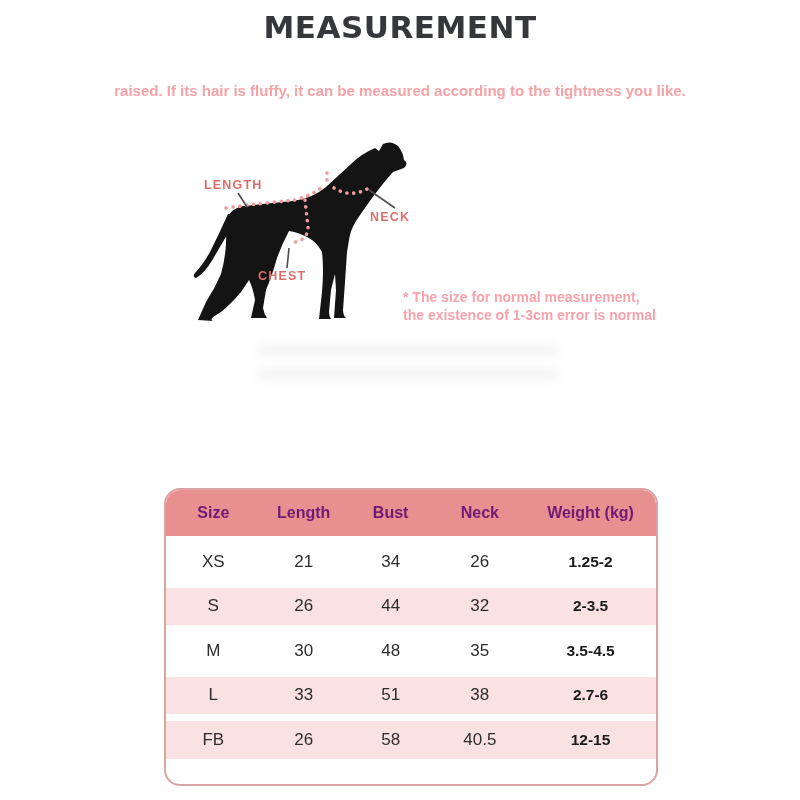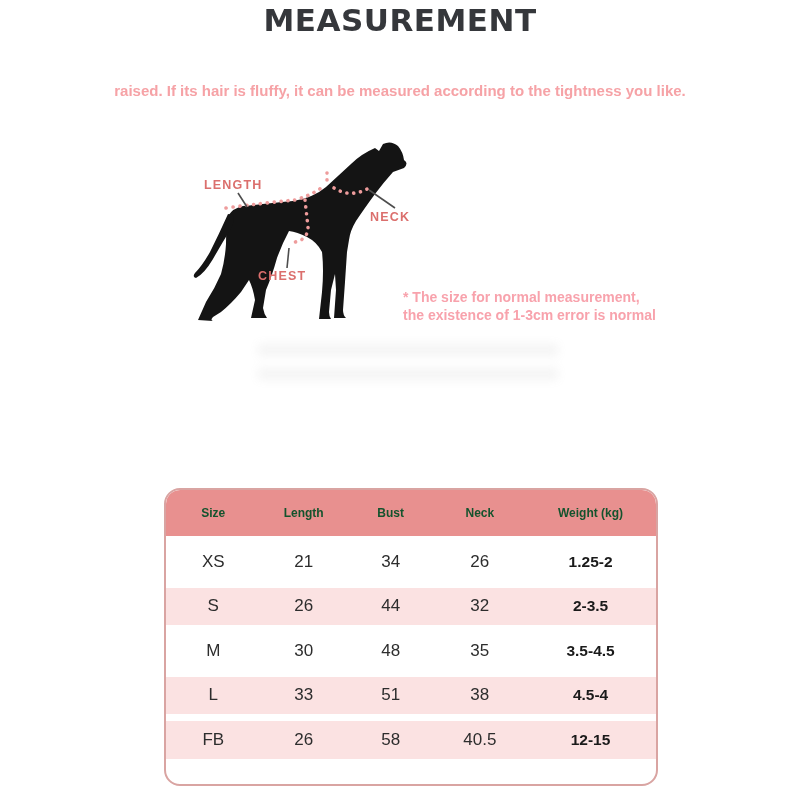"MEASUREMENT" .page-title { top: 2px -> 9px }
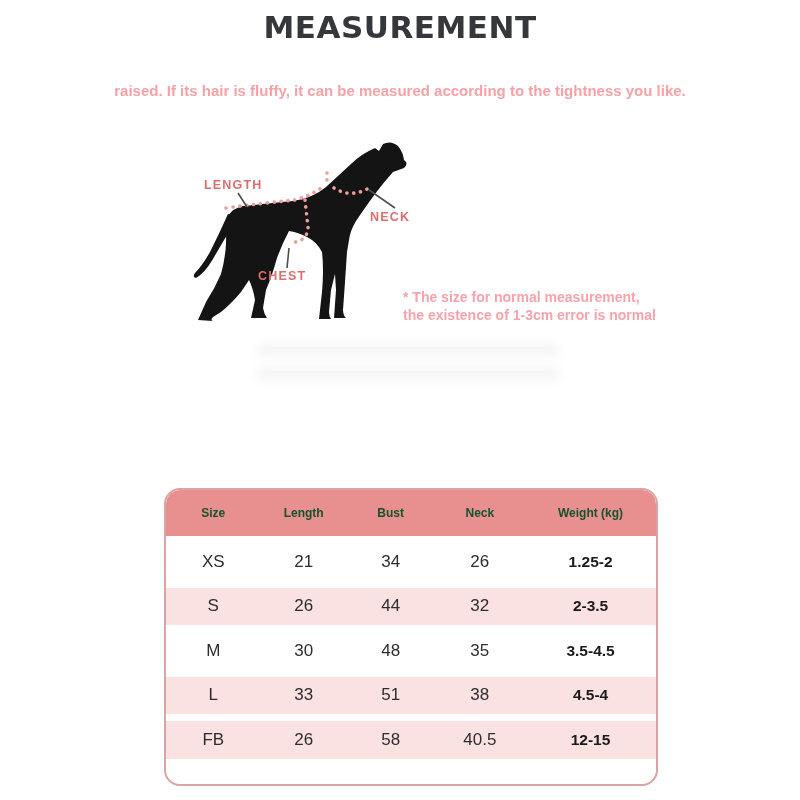"Size" .t-header .t-cell { color: #14532d -> #701a75; font-size: 12px -> 16px }
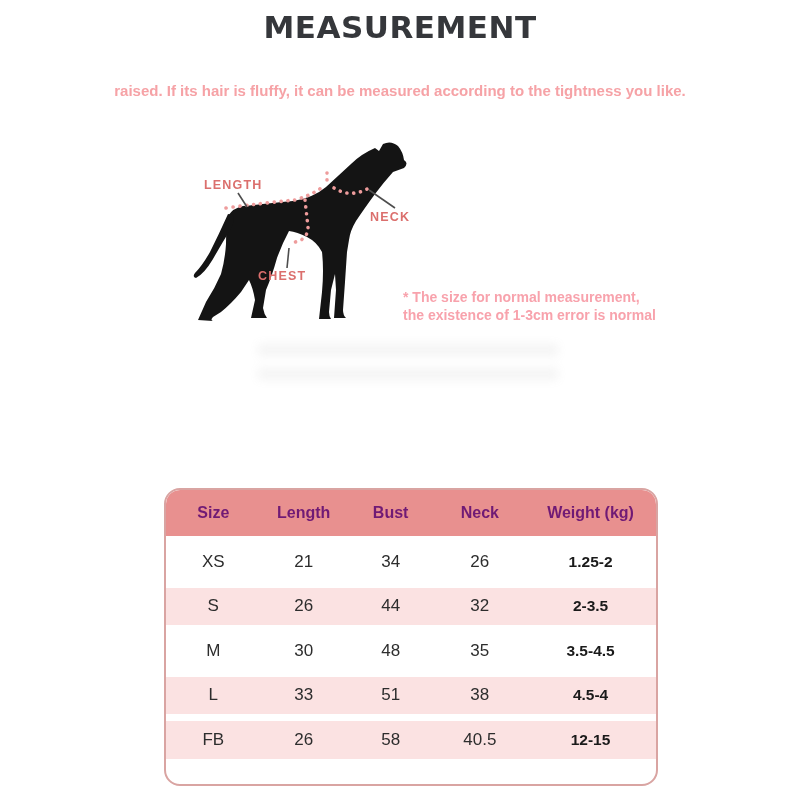"4.5-4" div.t-cell { text: 4.5-4 -> 2.7-6 }
